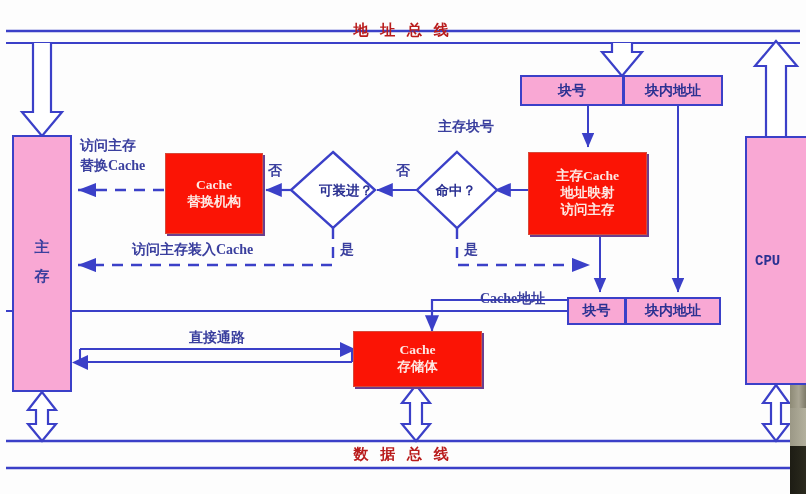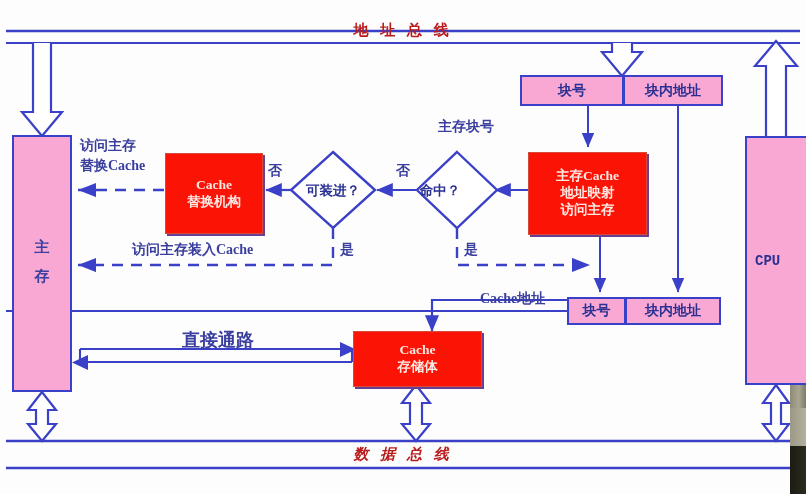"可装进？" .diamond-text { text-align: center -> right }
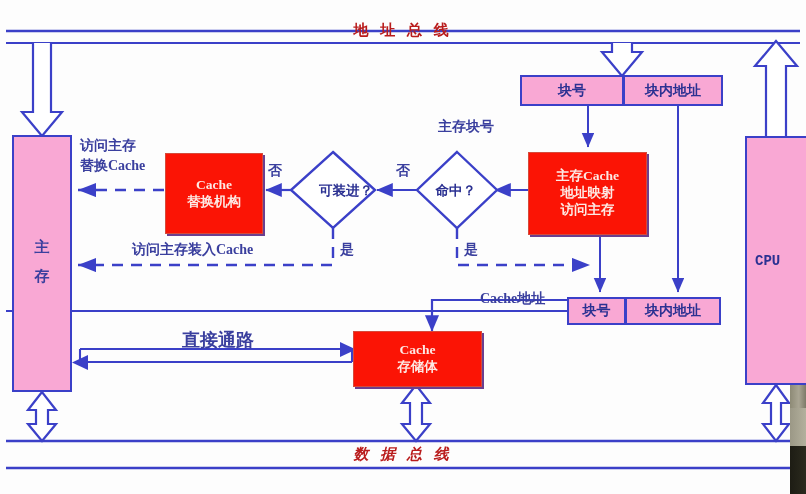"直接通路" div.lbl { font-size: 18px -> 14px; left: 182px -> 189px }
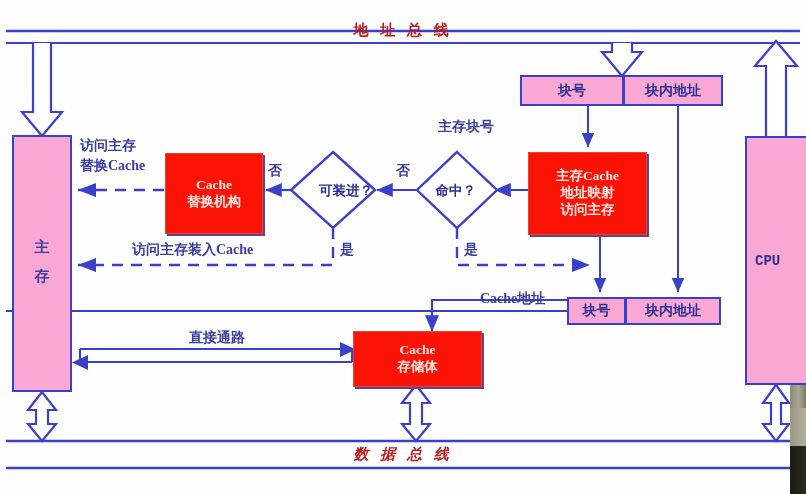"数 据 总 线" div.lbl { font-style: italic -> none }
